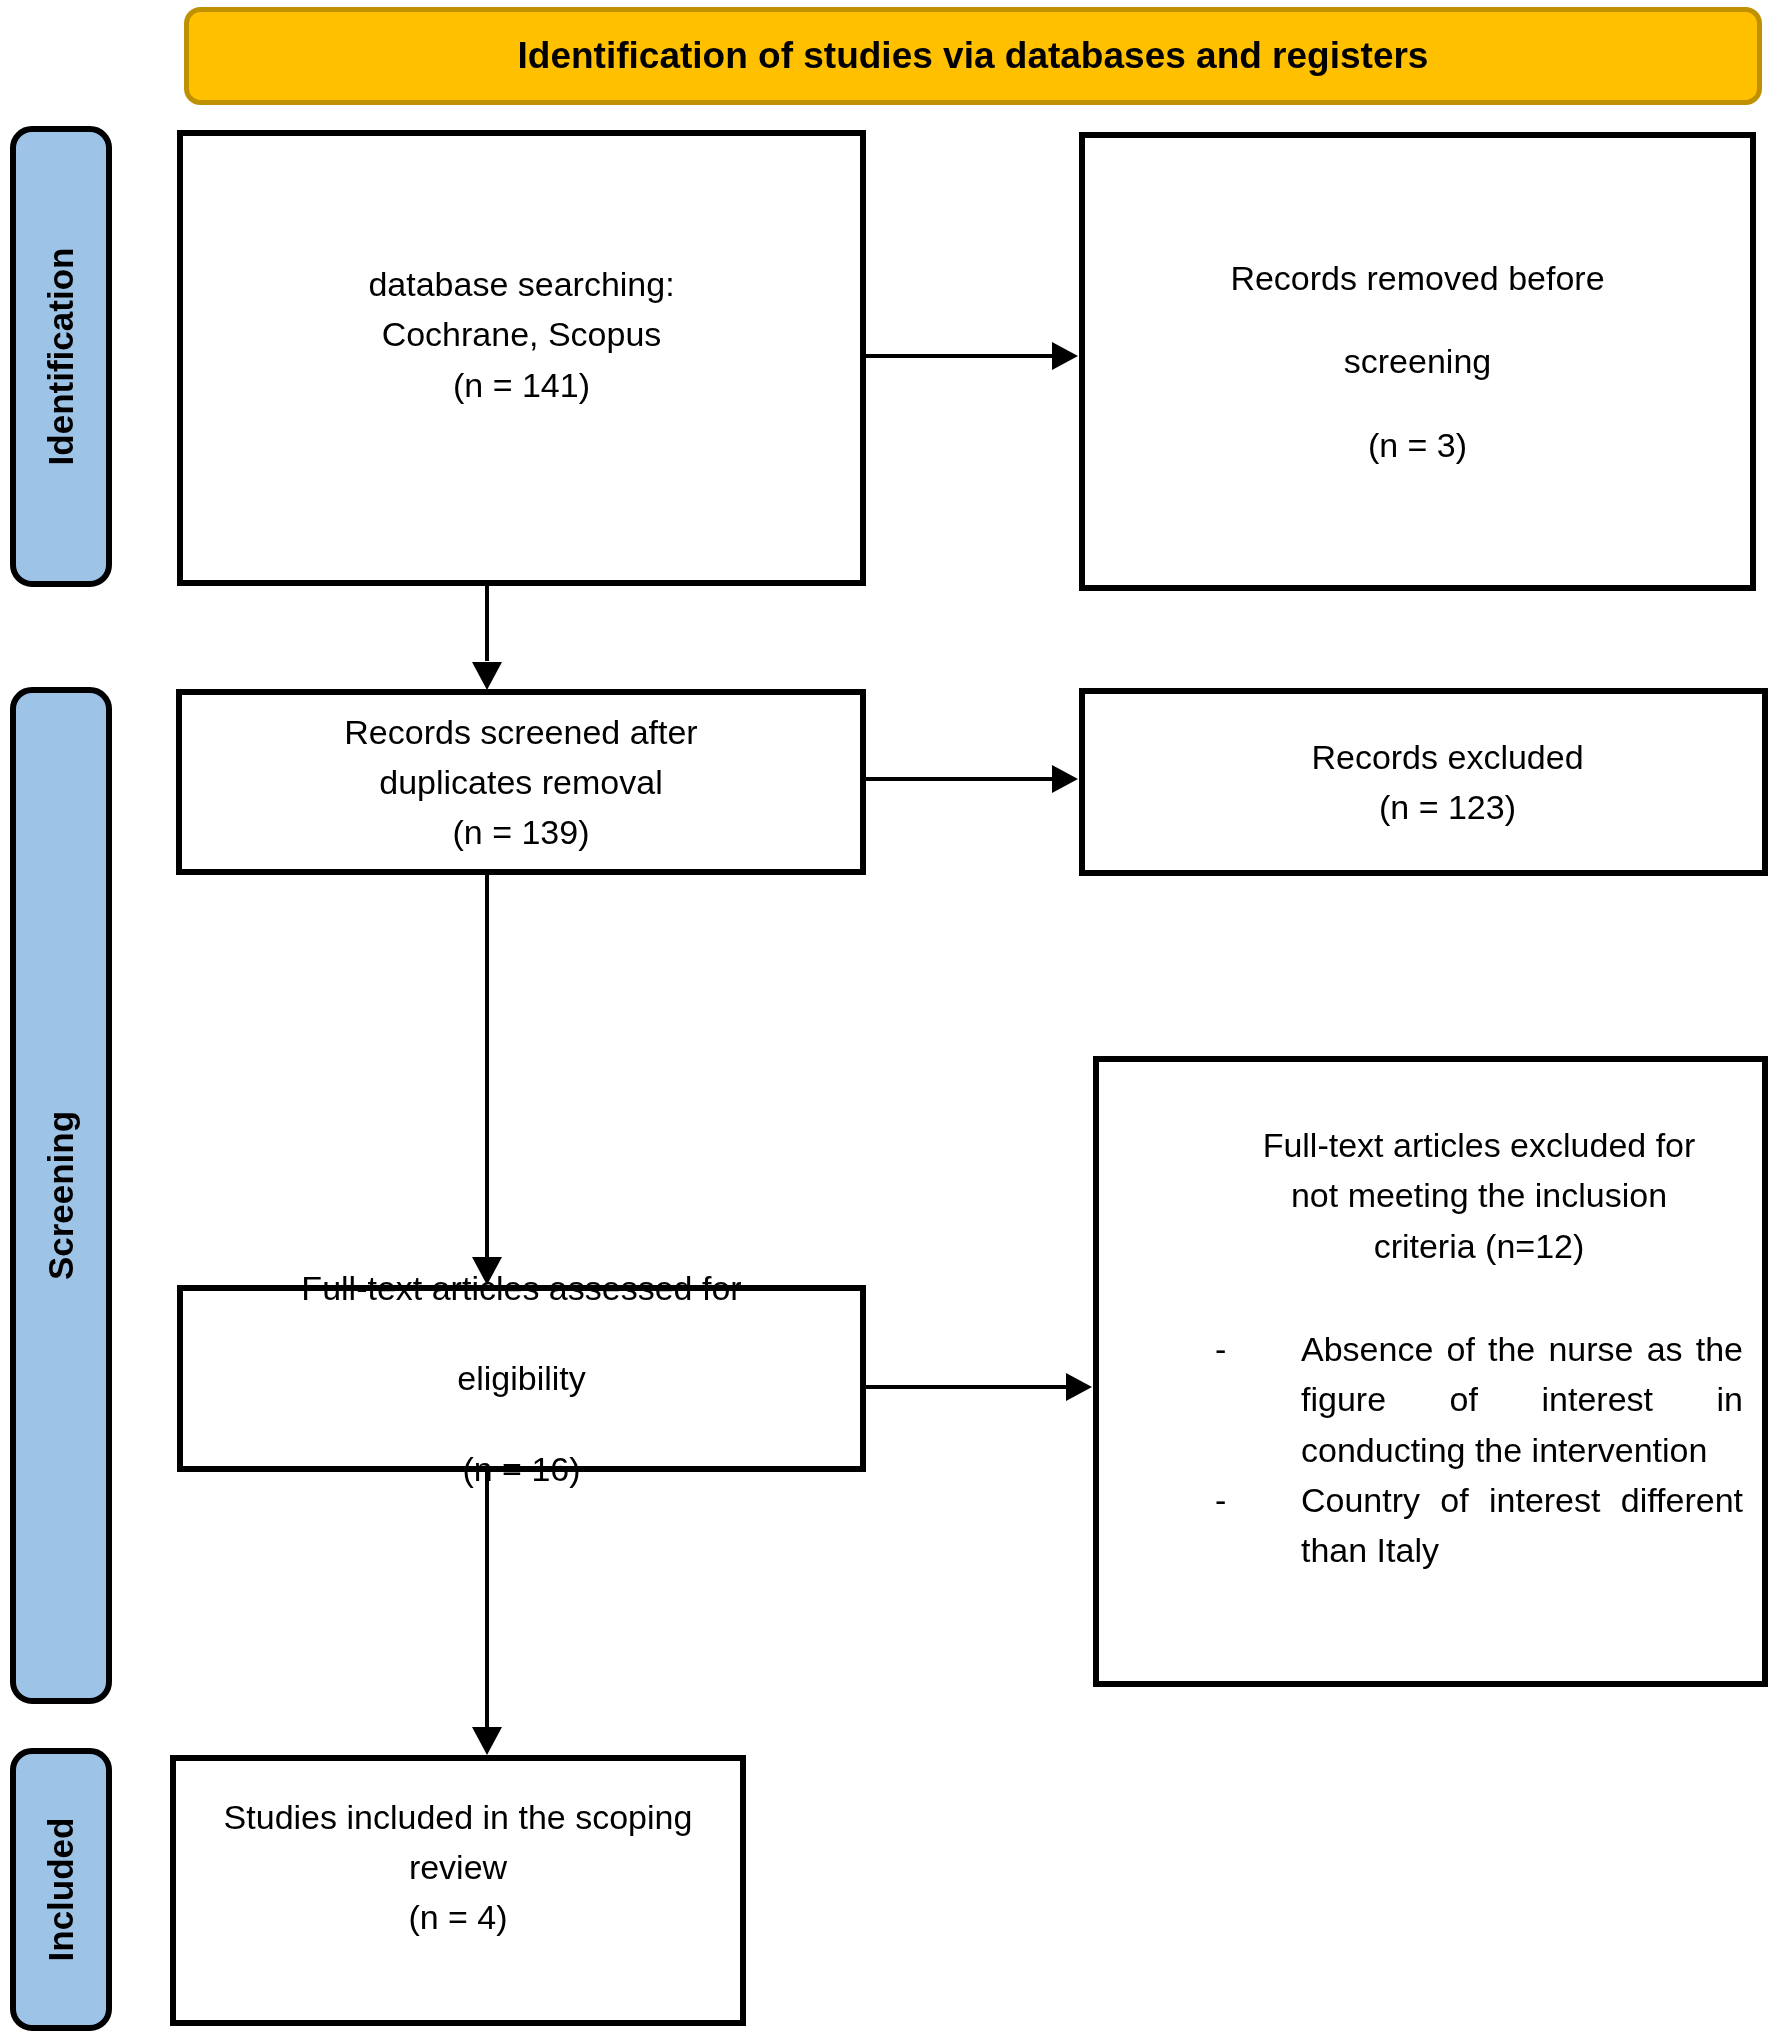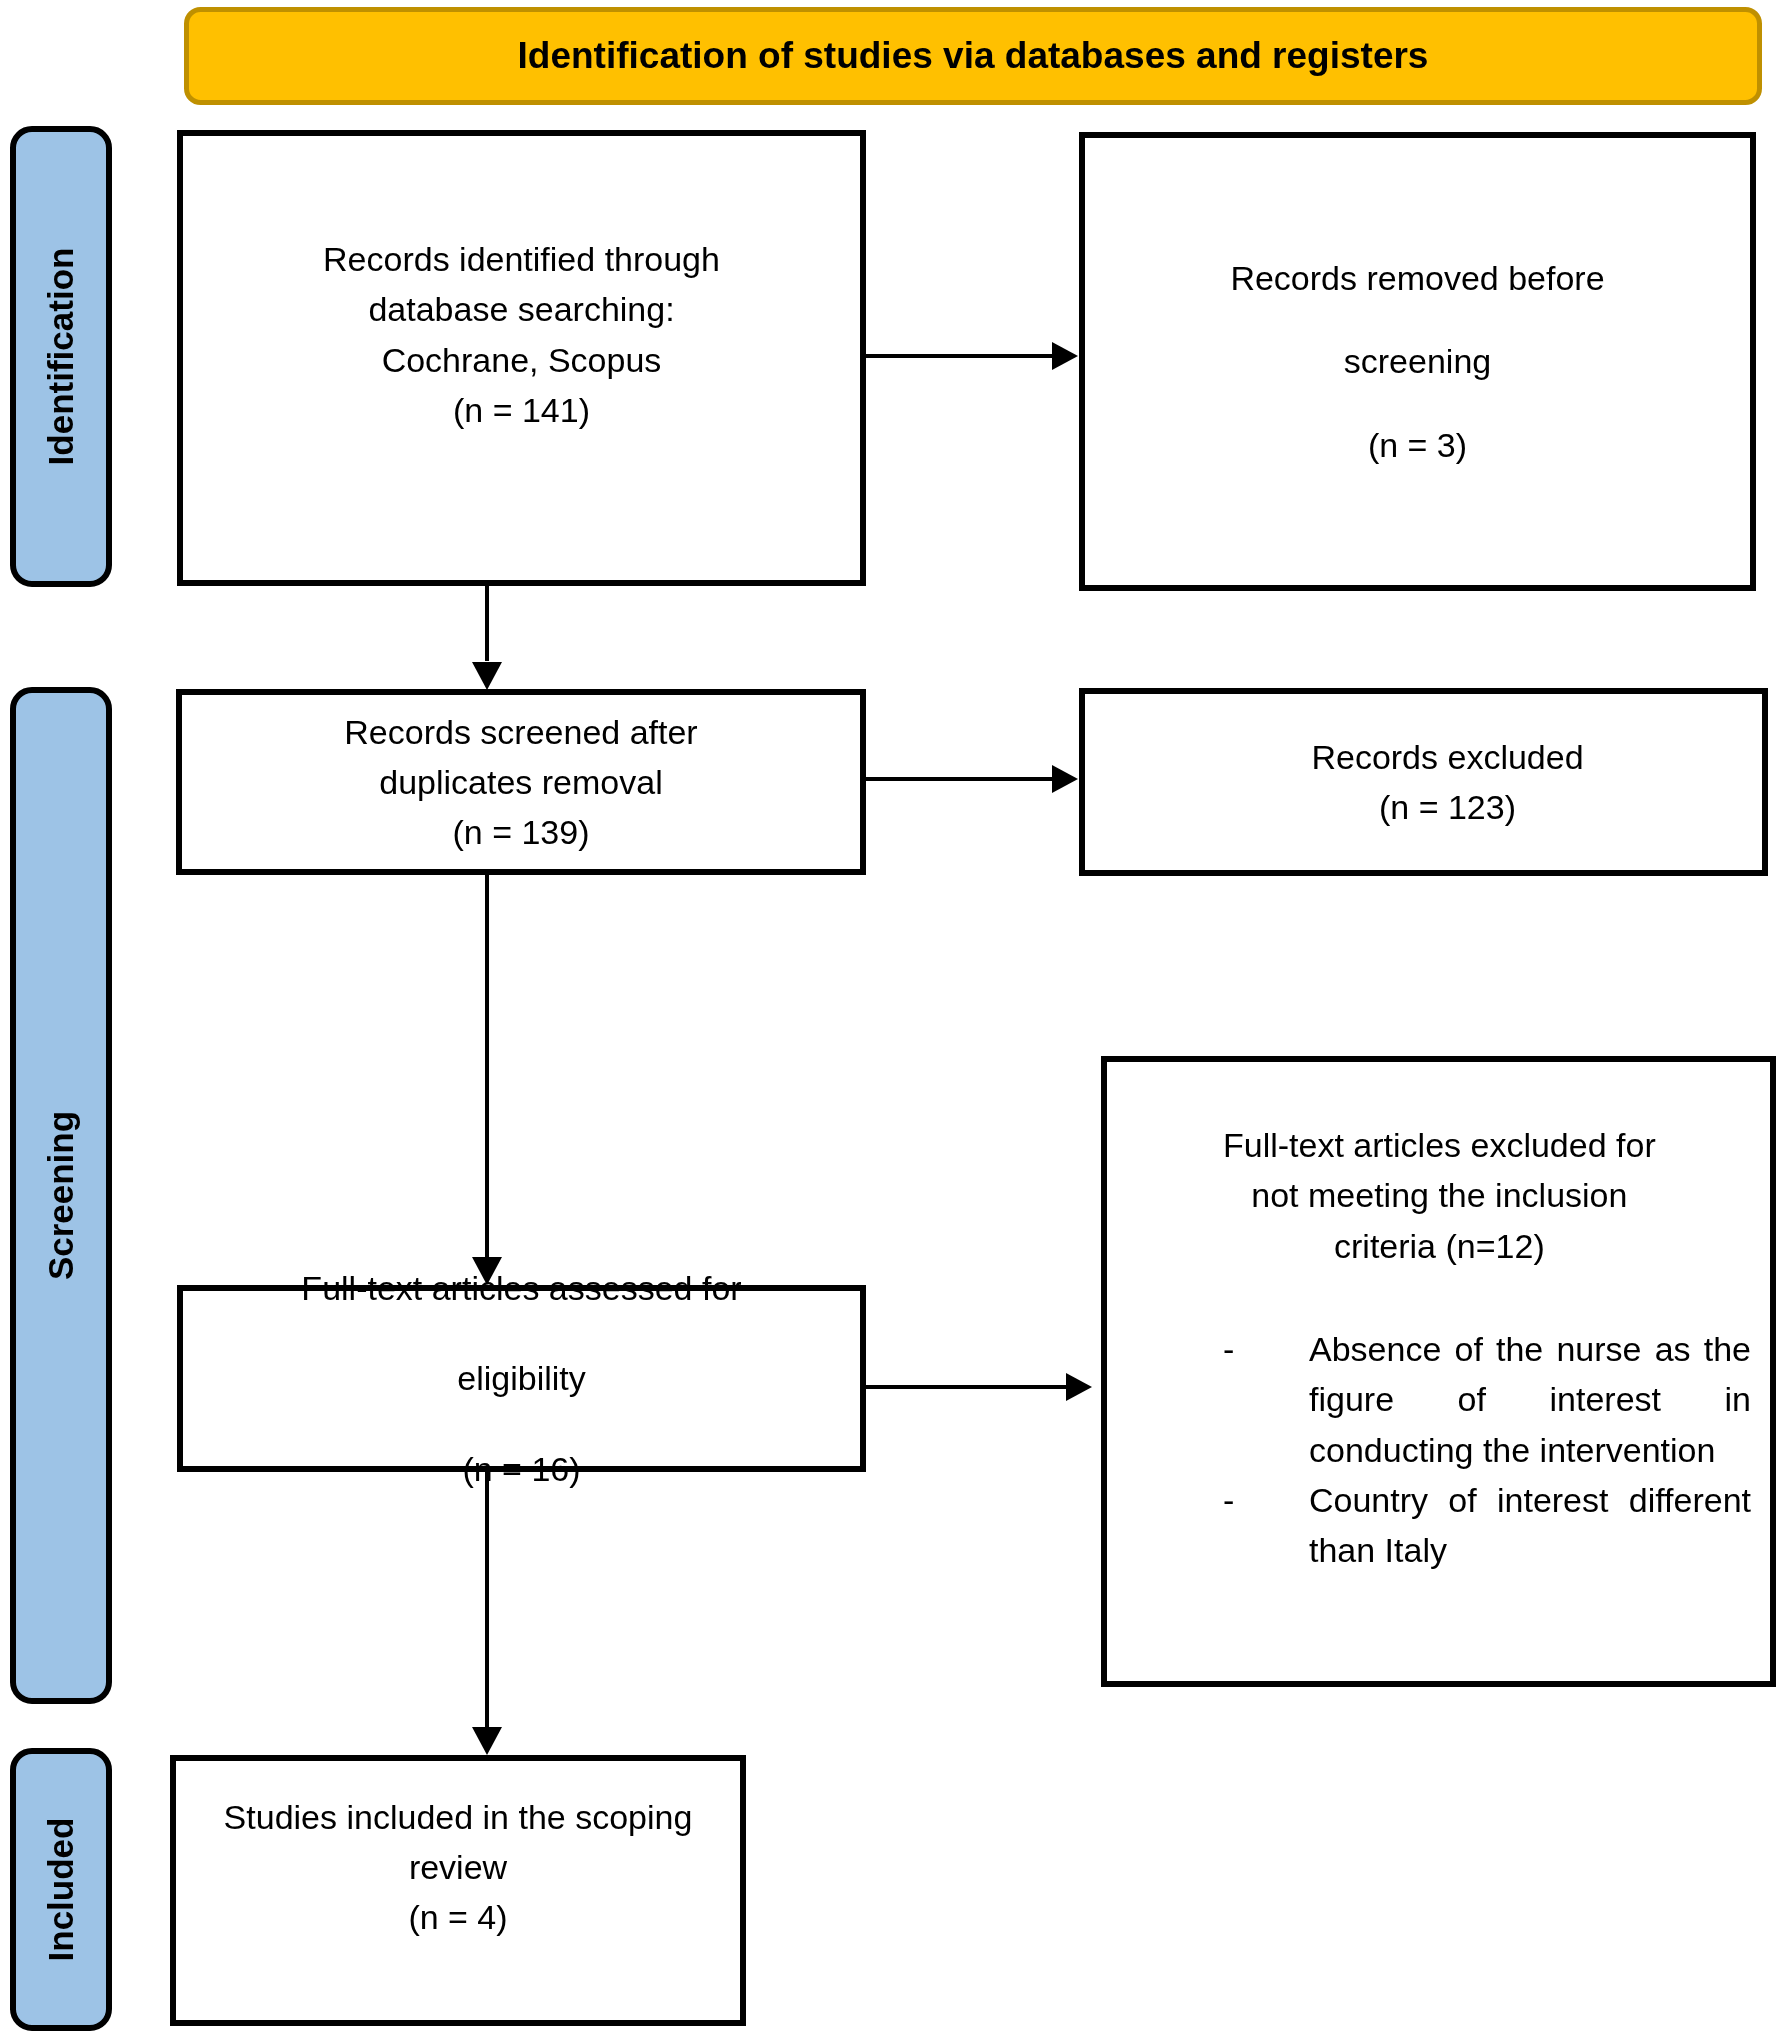"Records identified through" span.line { html: <span>Records identified through</span> -> none }
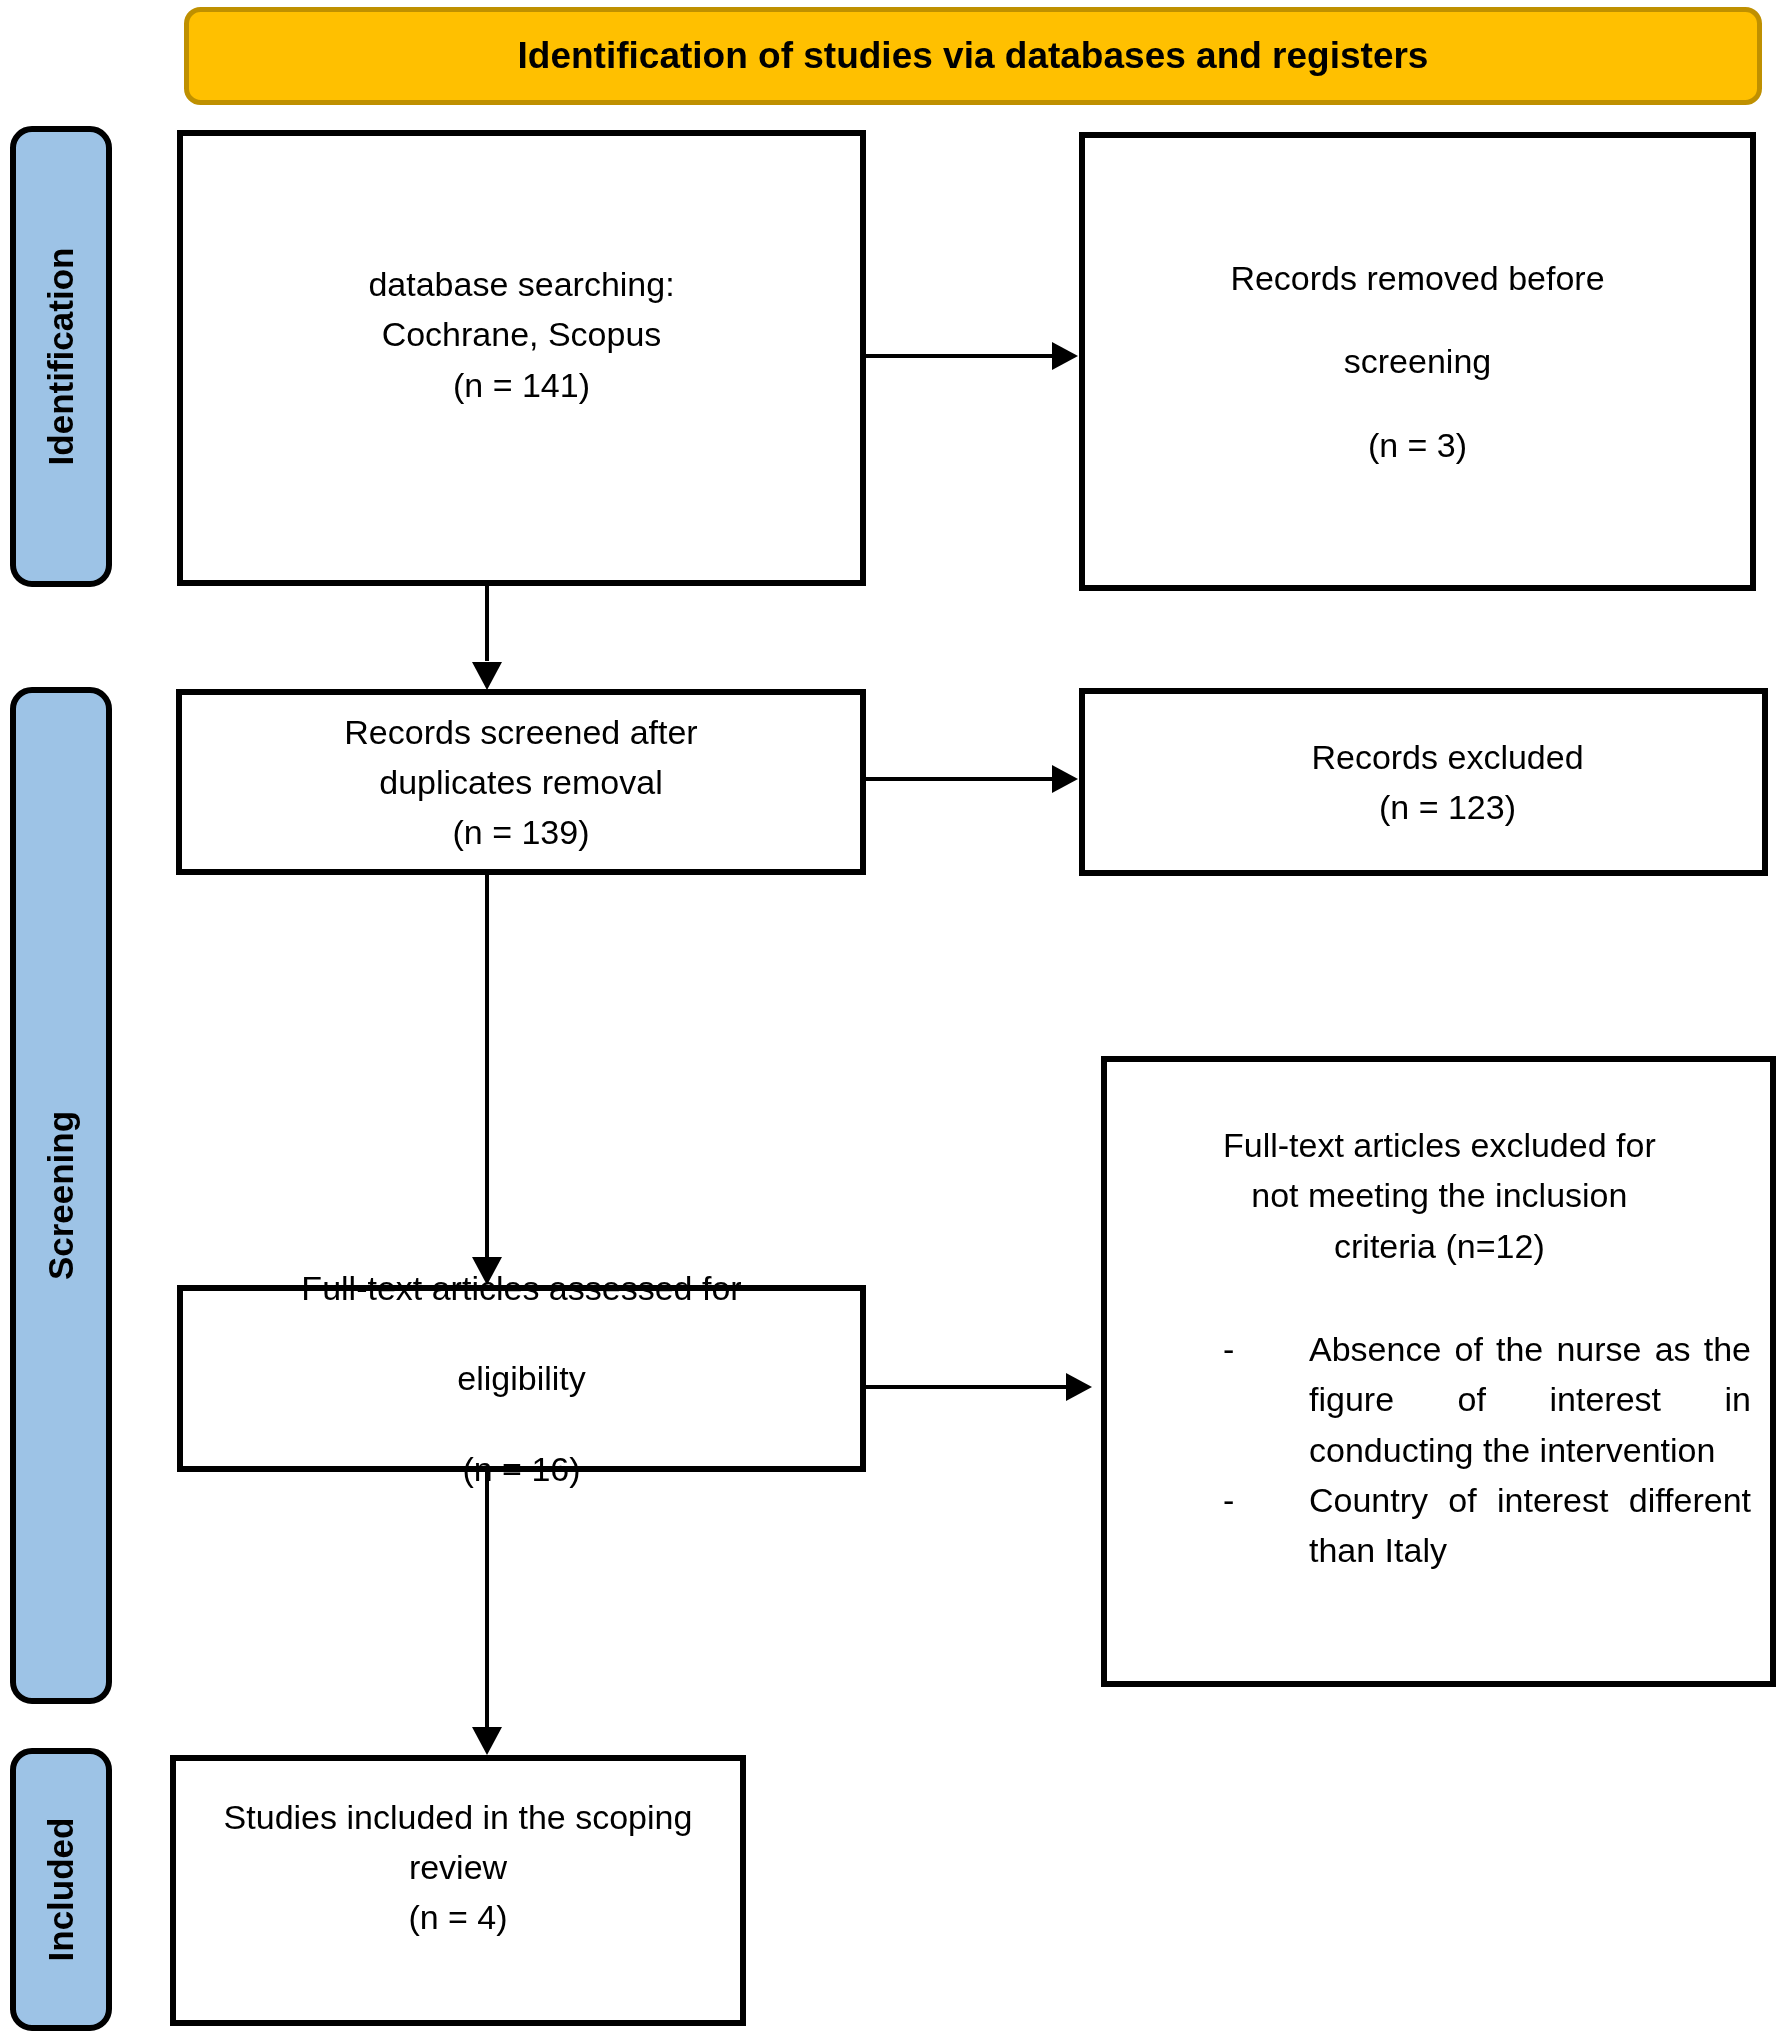"Full-text articles excluded for" .box-fulltext-excluded { align-items: flex-start -> center; margin-left: 8px -> none }
